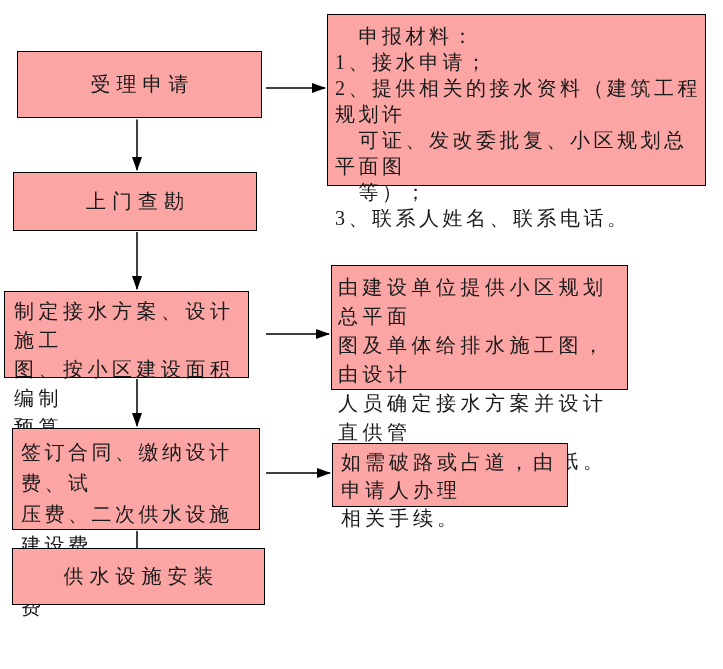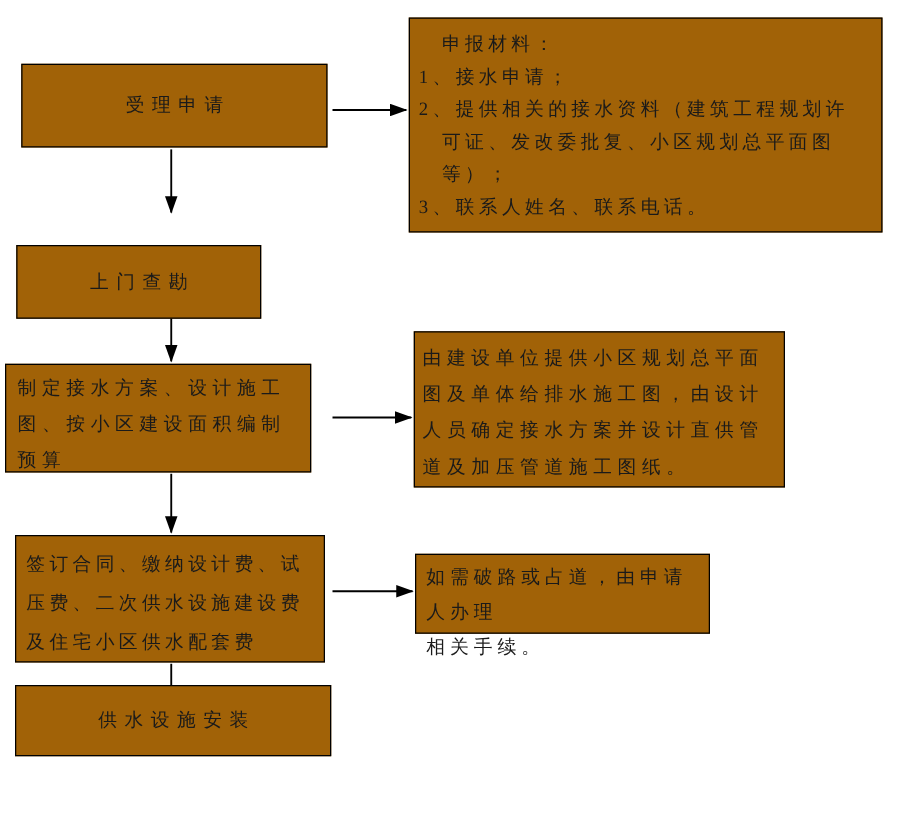"申报材料：" .box { background: #a16207 -> #fca5a5; font-size: 15px -> 20px }
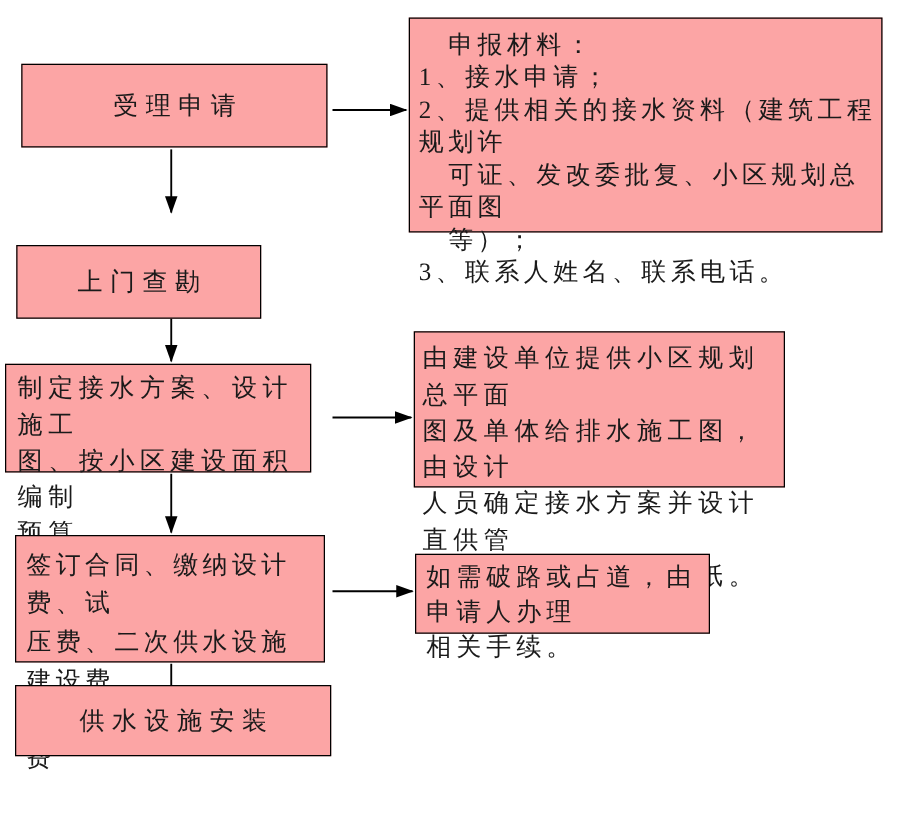"上门查勘" #box-survey { margin-top: 24px -> none; width: 196px -> 244px }
